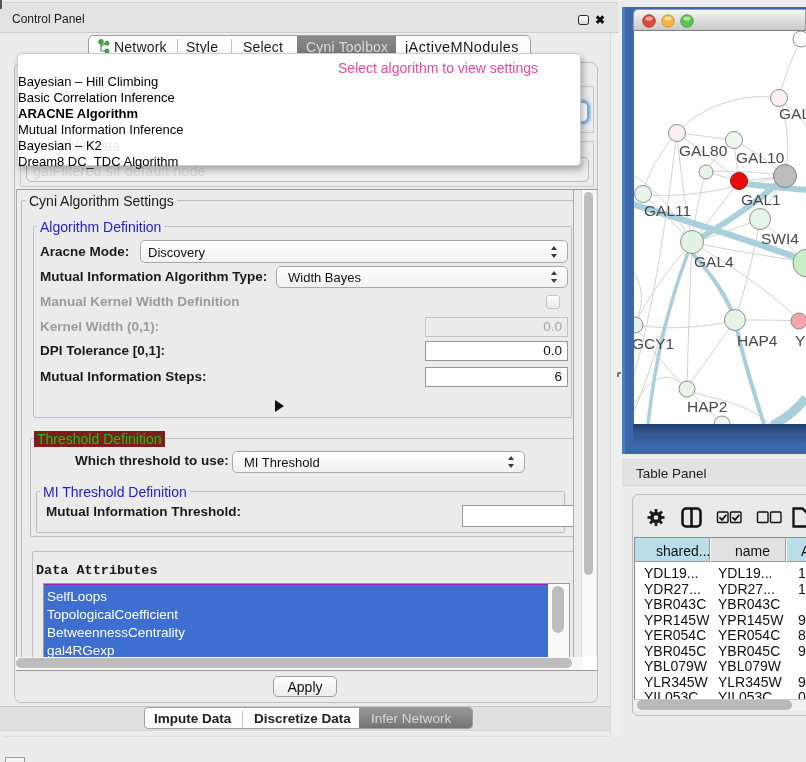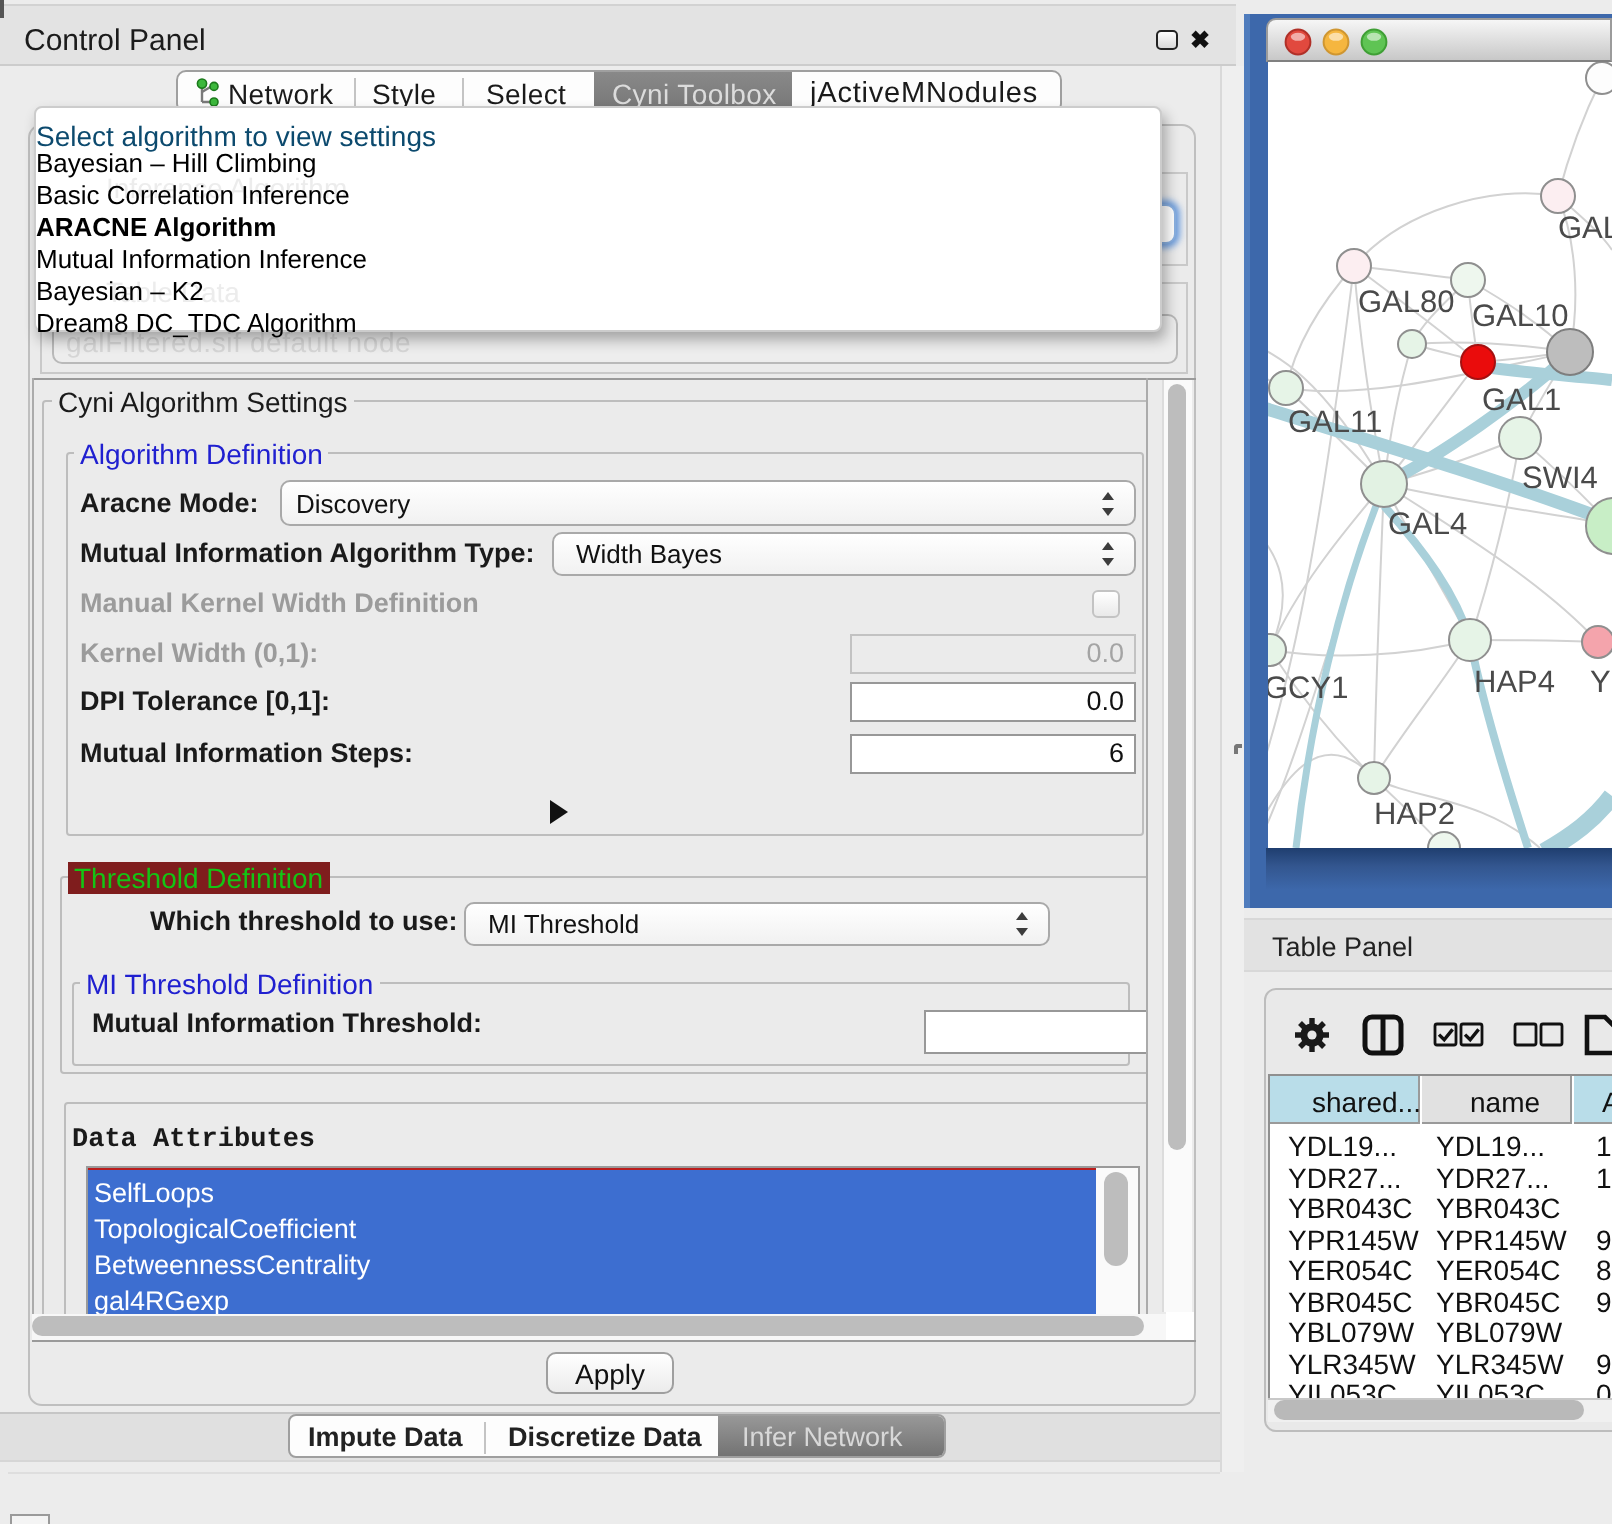"Control Panel" div.abs { font-size: 15px -> 12px }
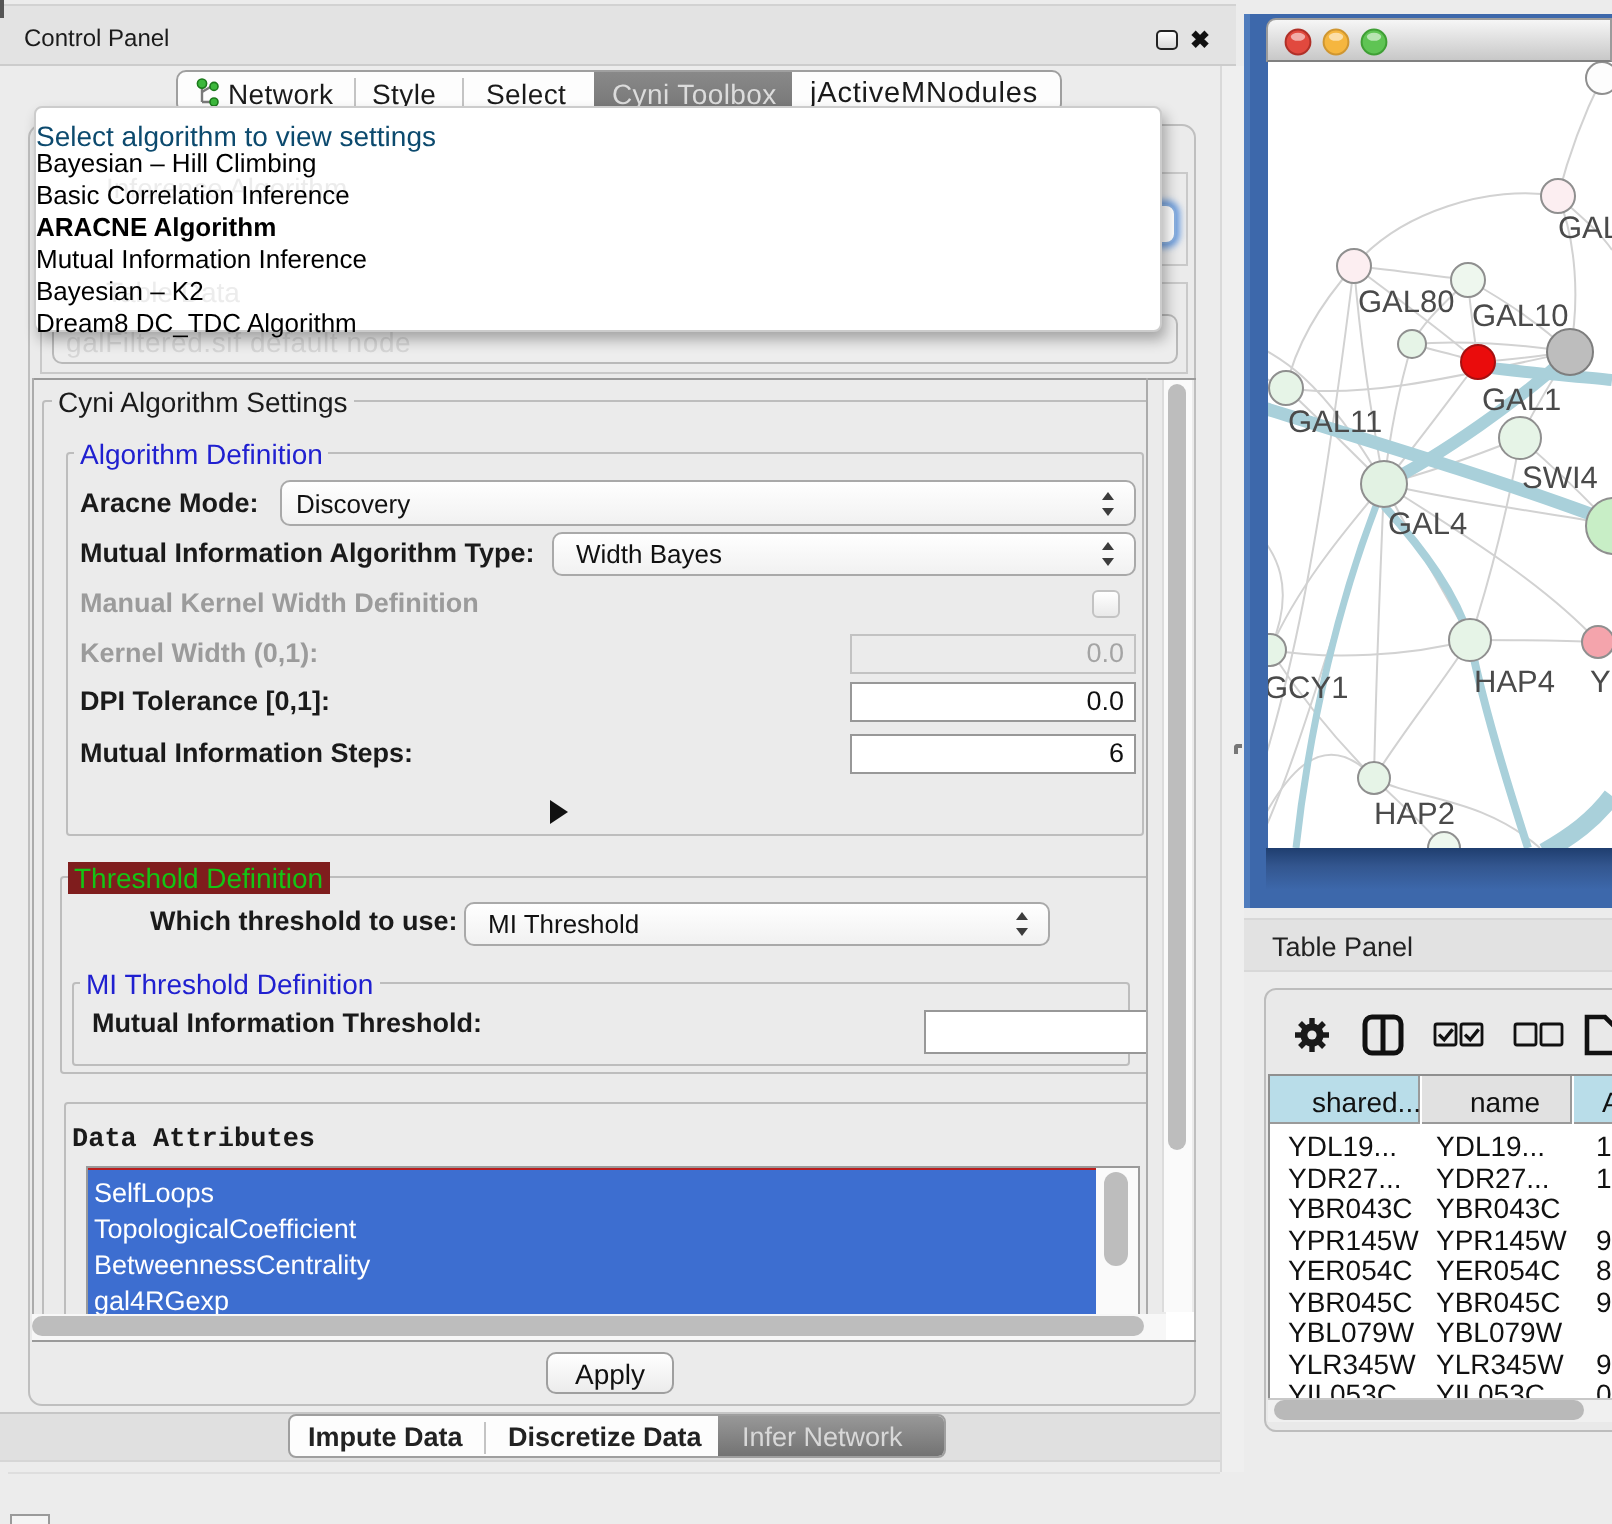"Select algorithm to view settings" div.abs { color: #0c4a6e -> #ec4899; text-align: left -> right }
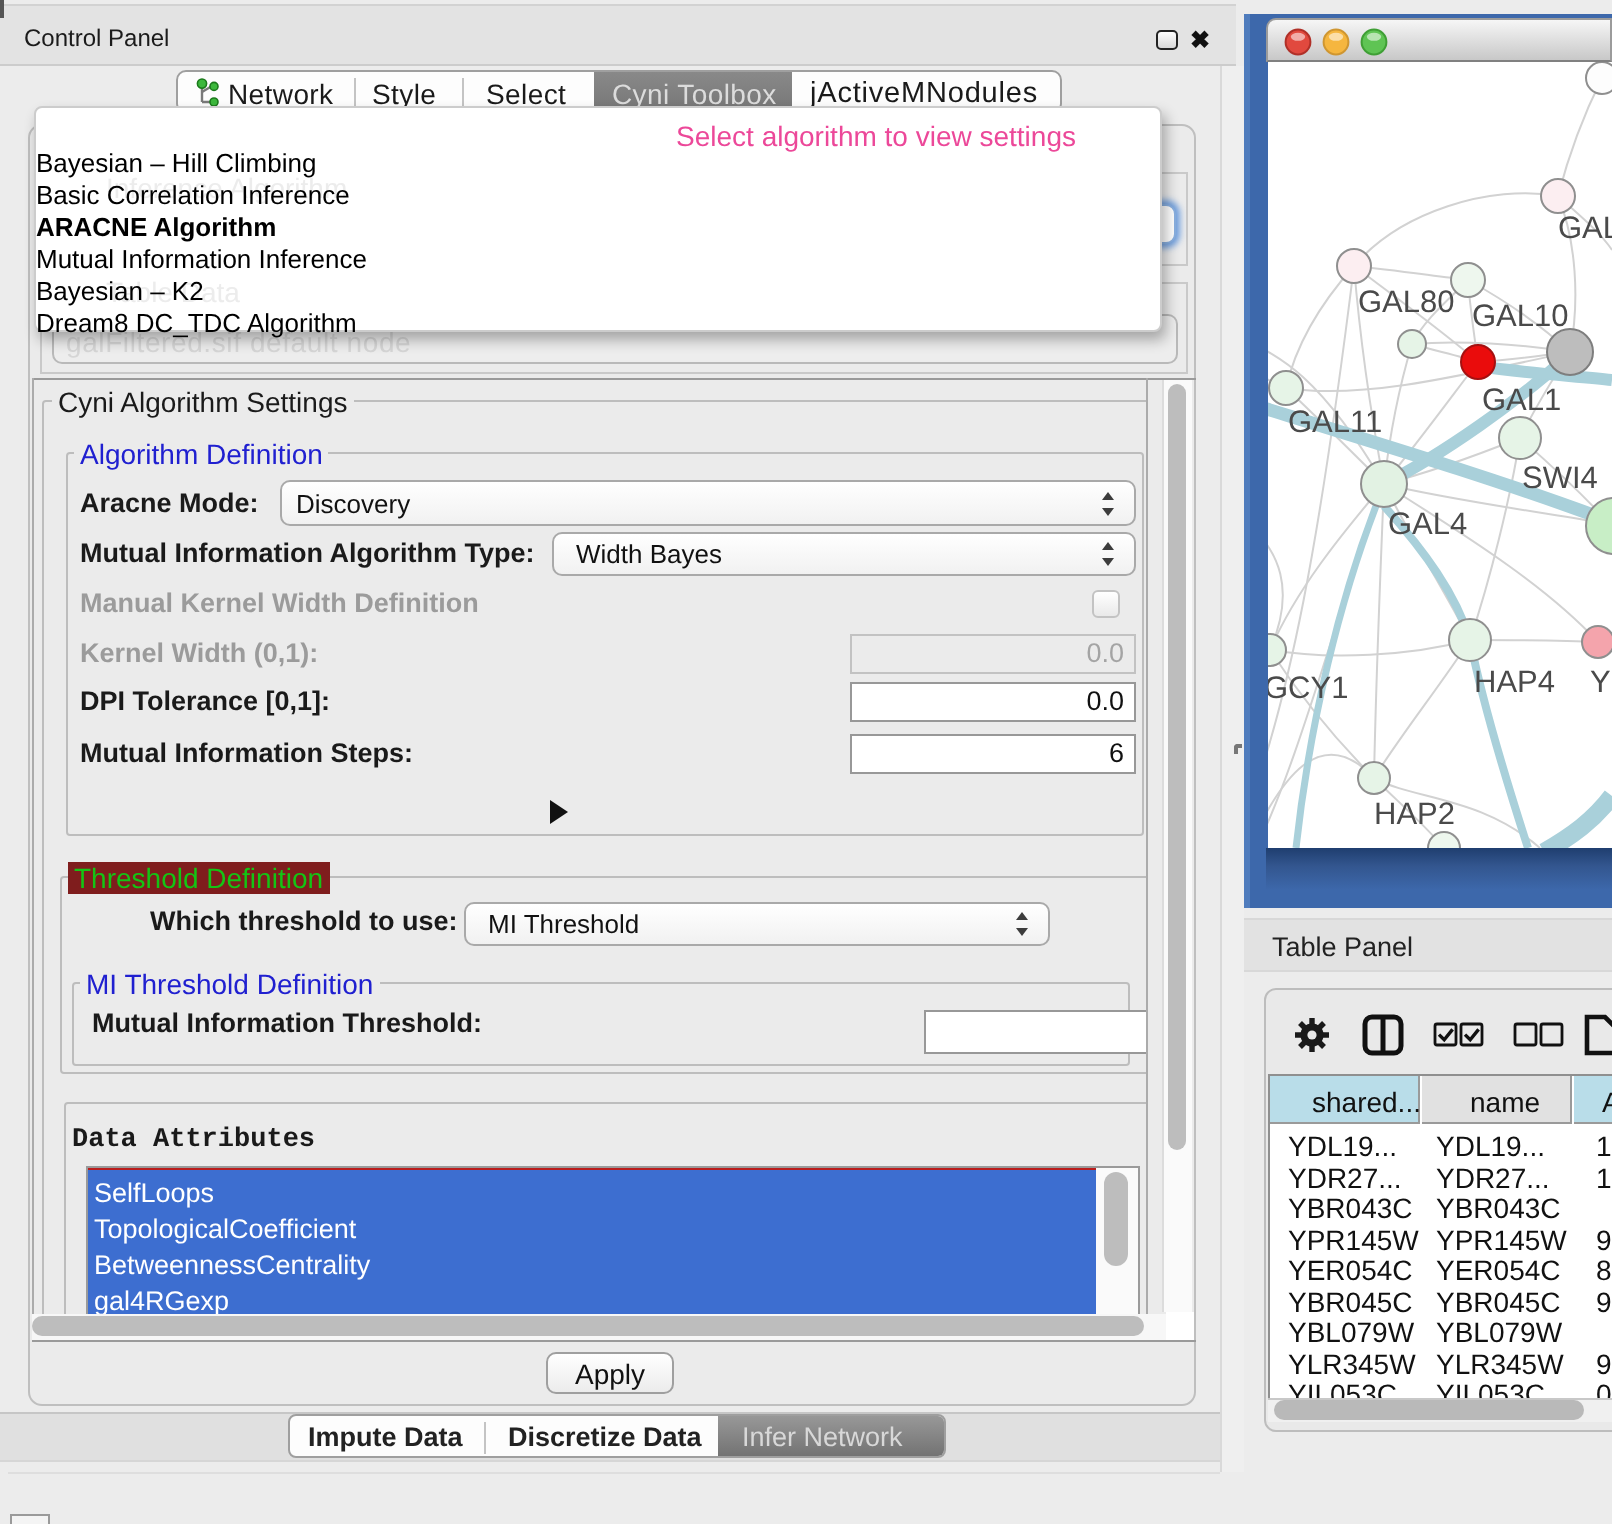"SelfLoops" div.abs { background: #b91c1c -> #a21caf }
